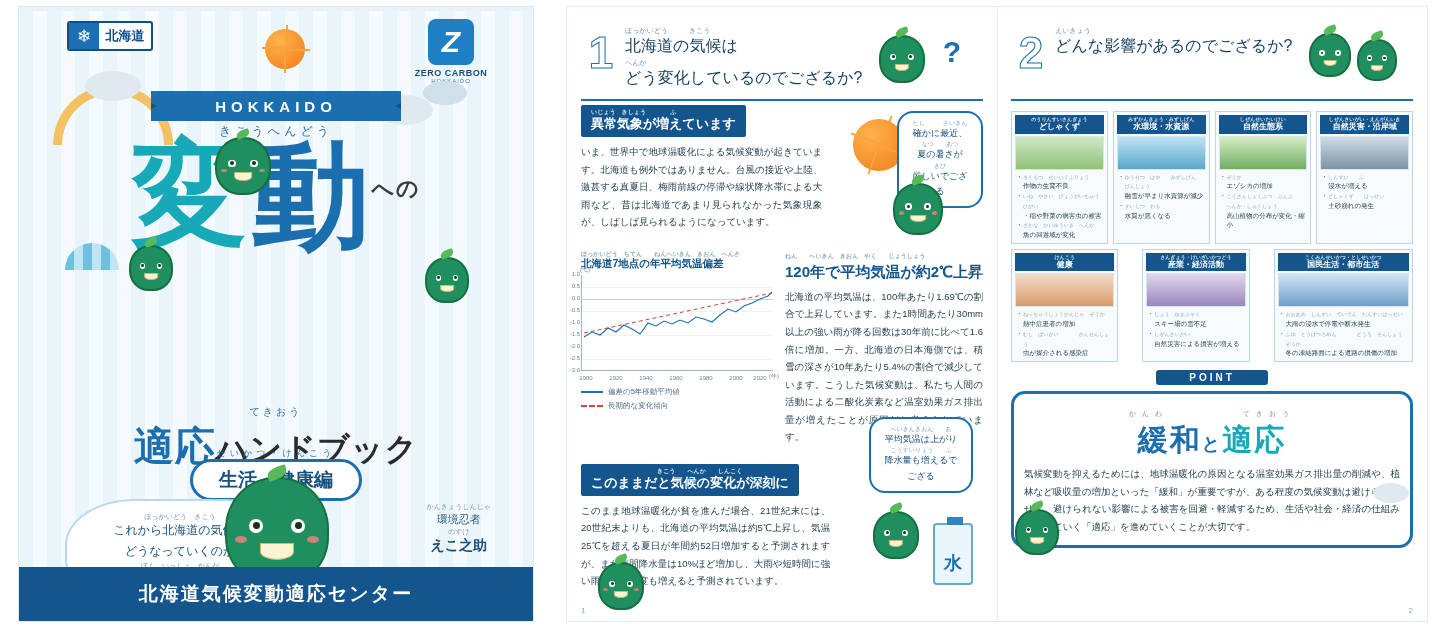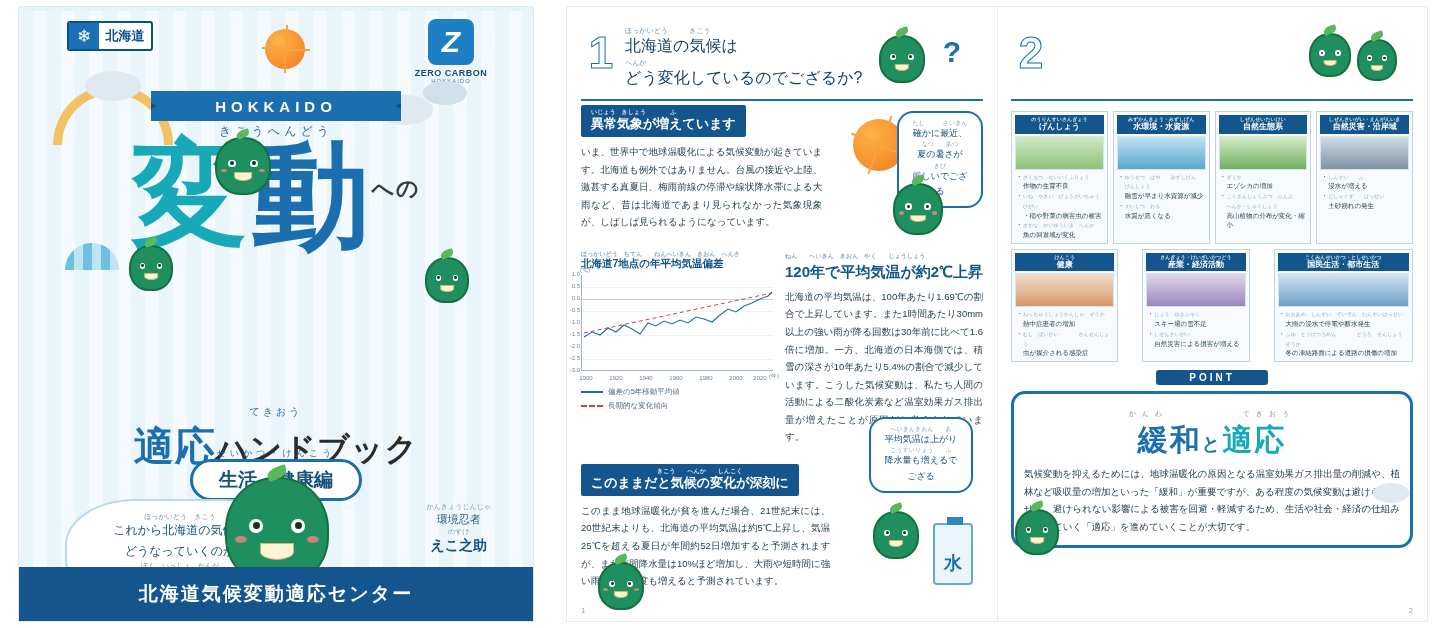"どんな影響があるのでござるか?" div.q-line { html: none -> <div> <span>えいきょう</span> <span>どんな影響があるのでござるか?</span> </div> }
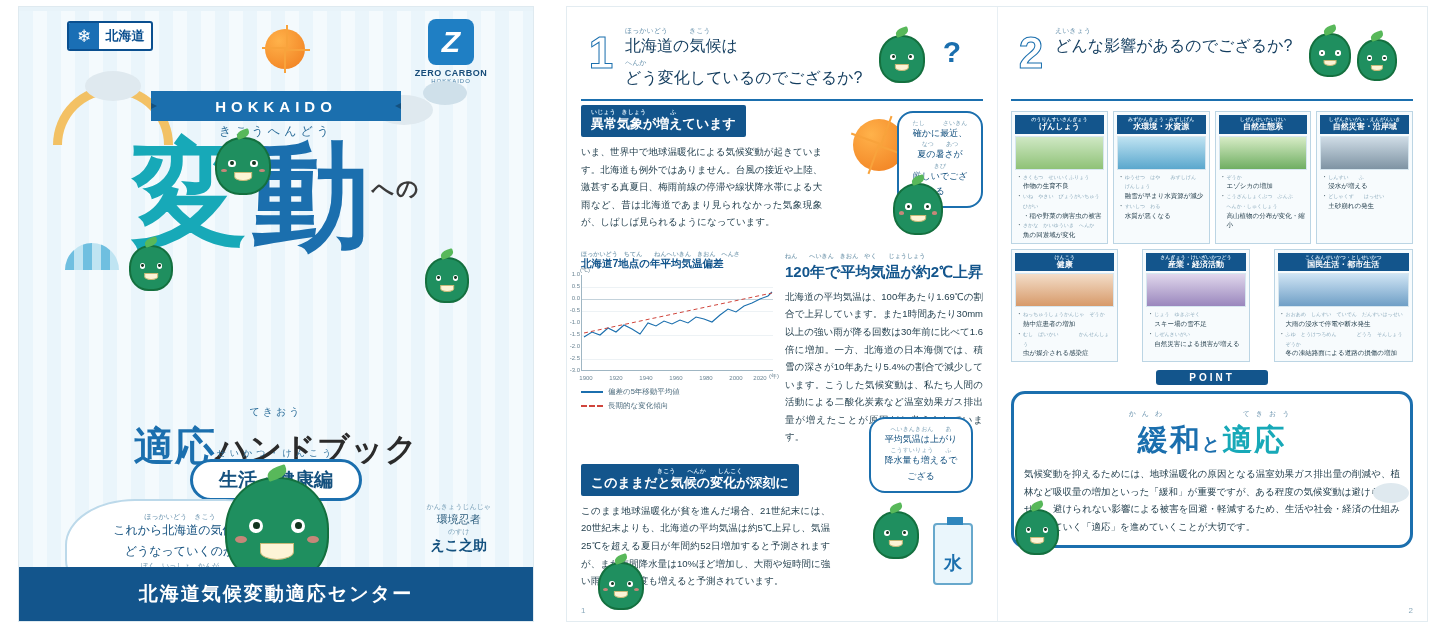"げんしょう" span { text: げんしょう -> どしゃくず }
